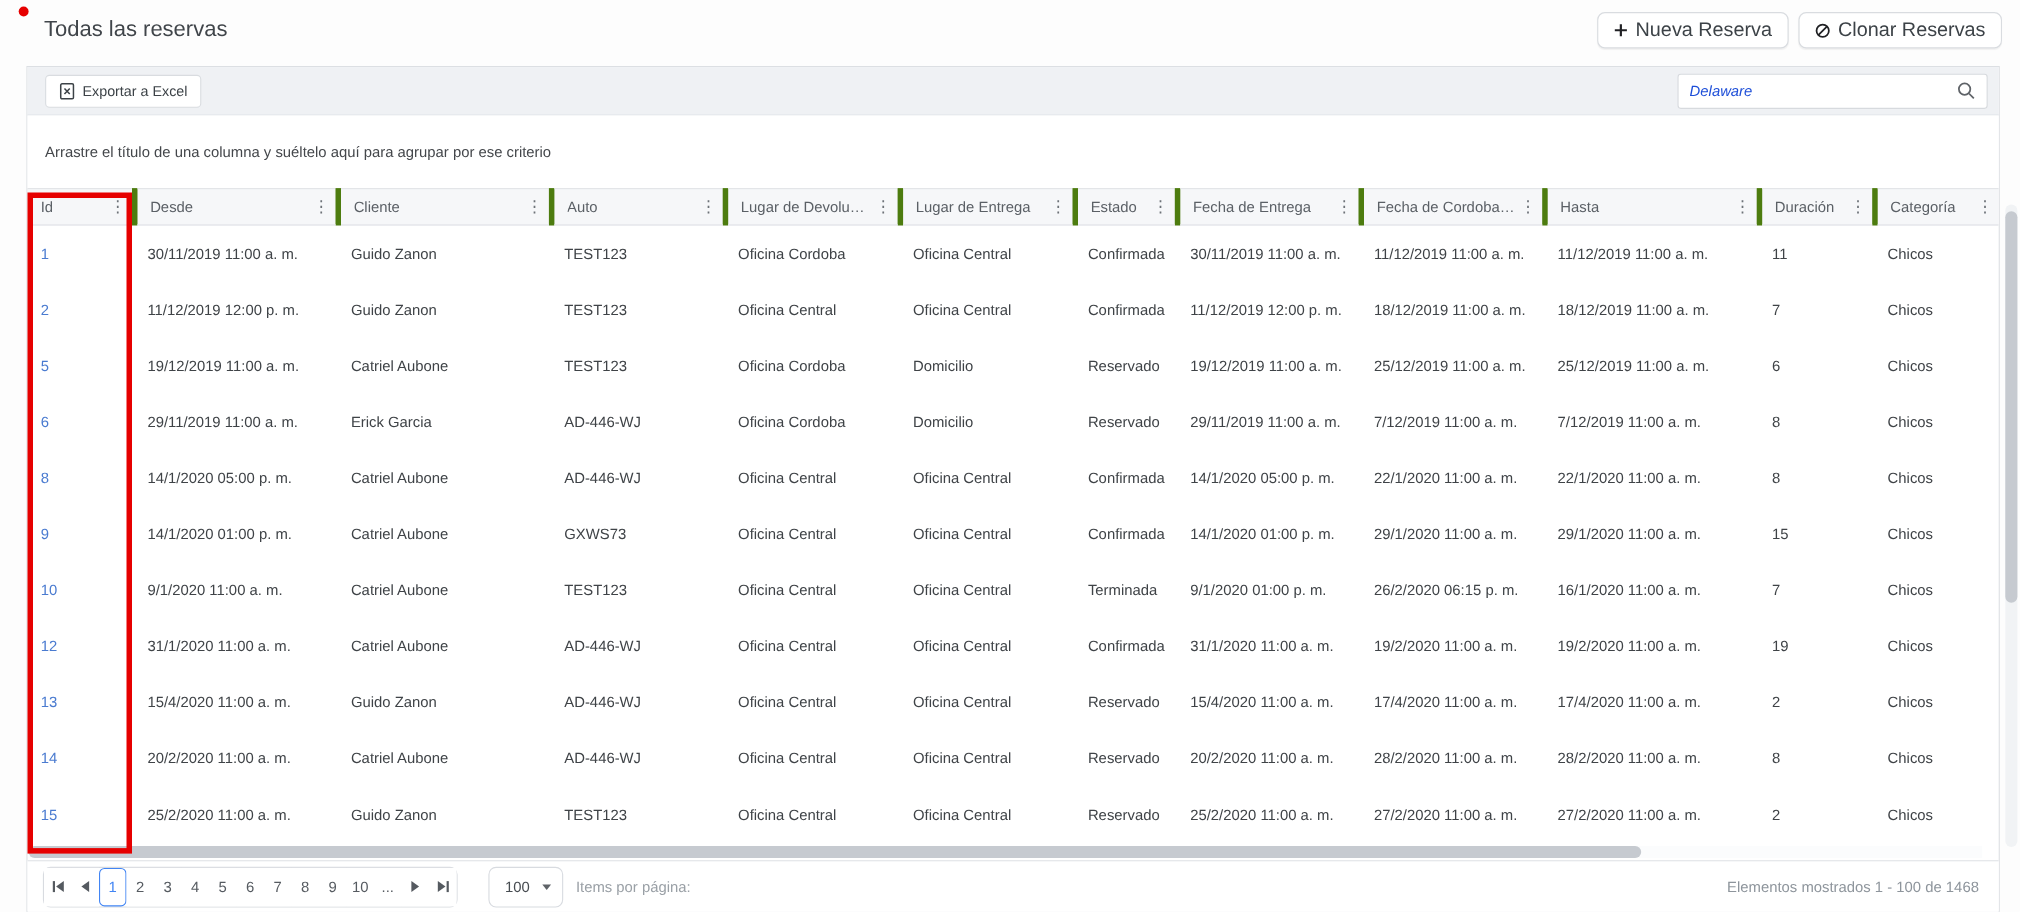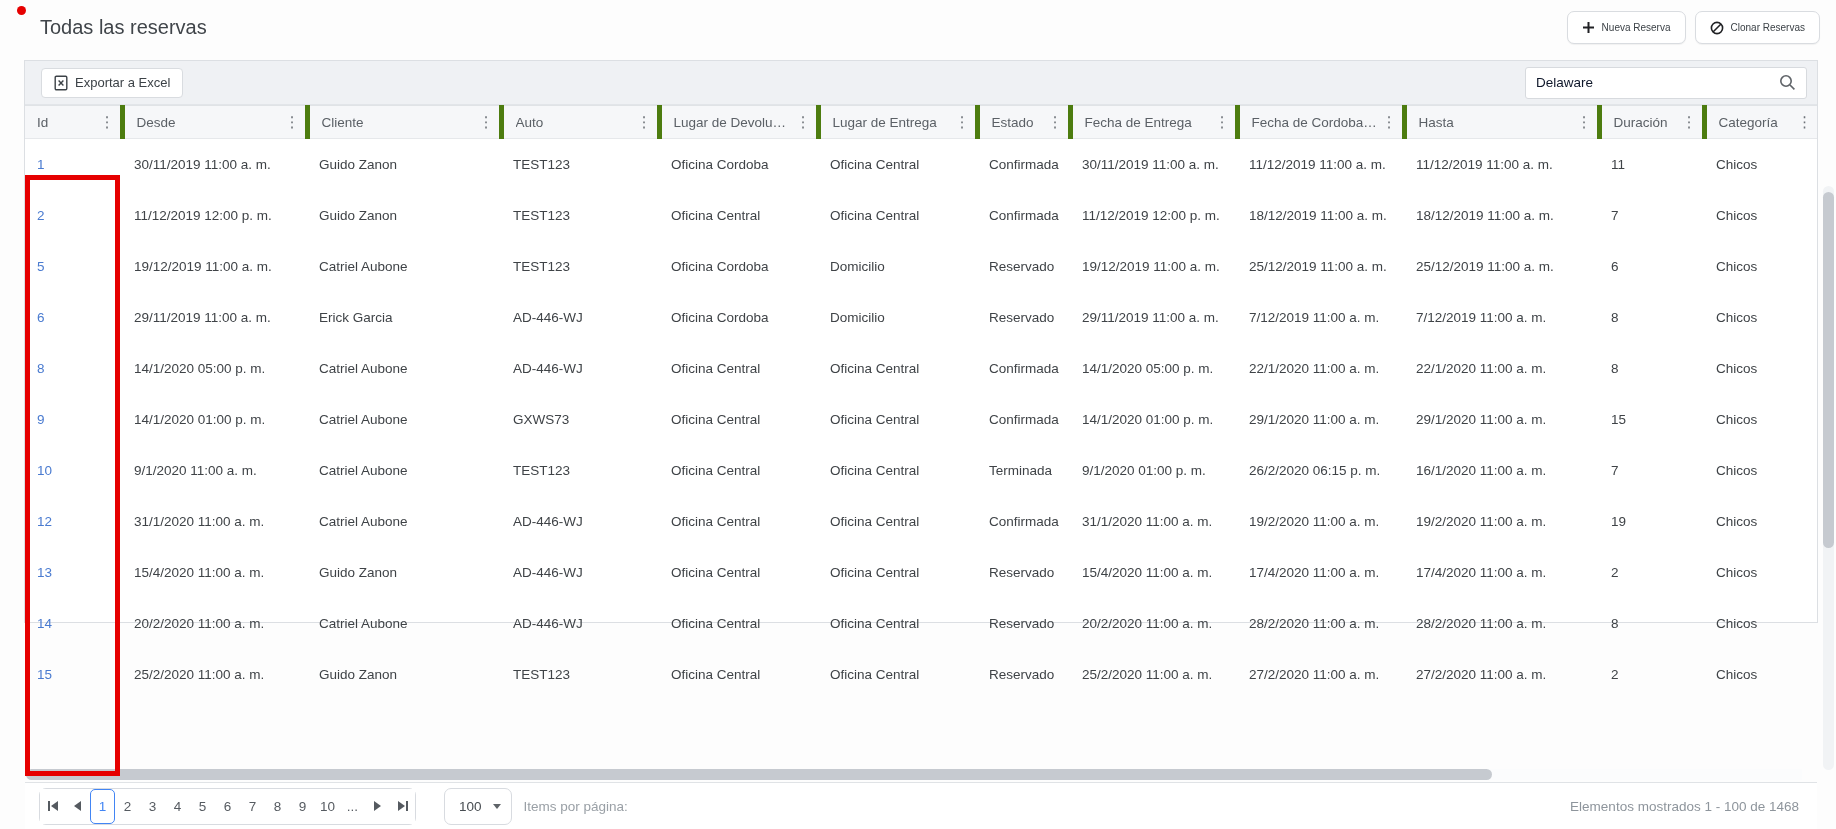"Nueva Reserva" .btn { font-size: 10px -> 18px }
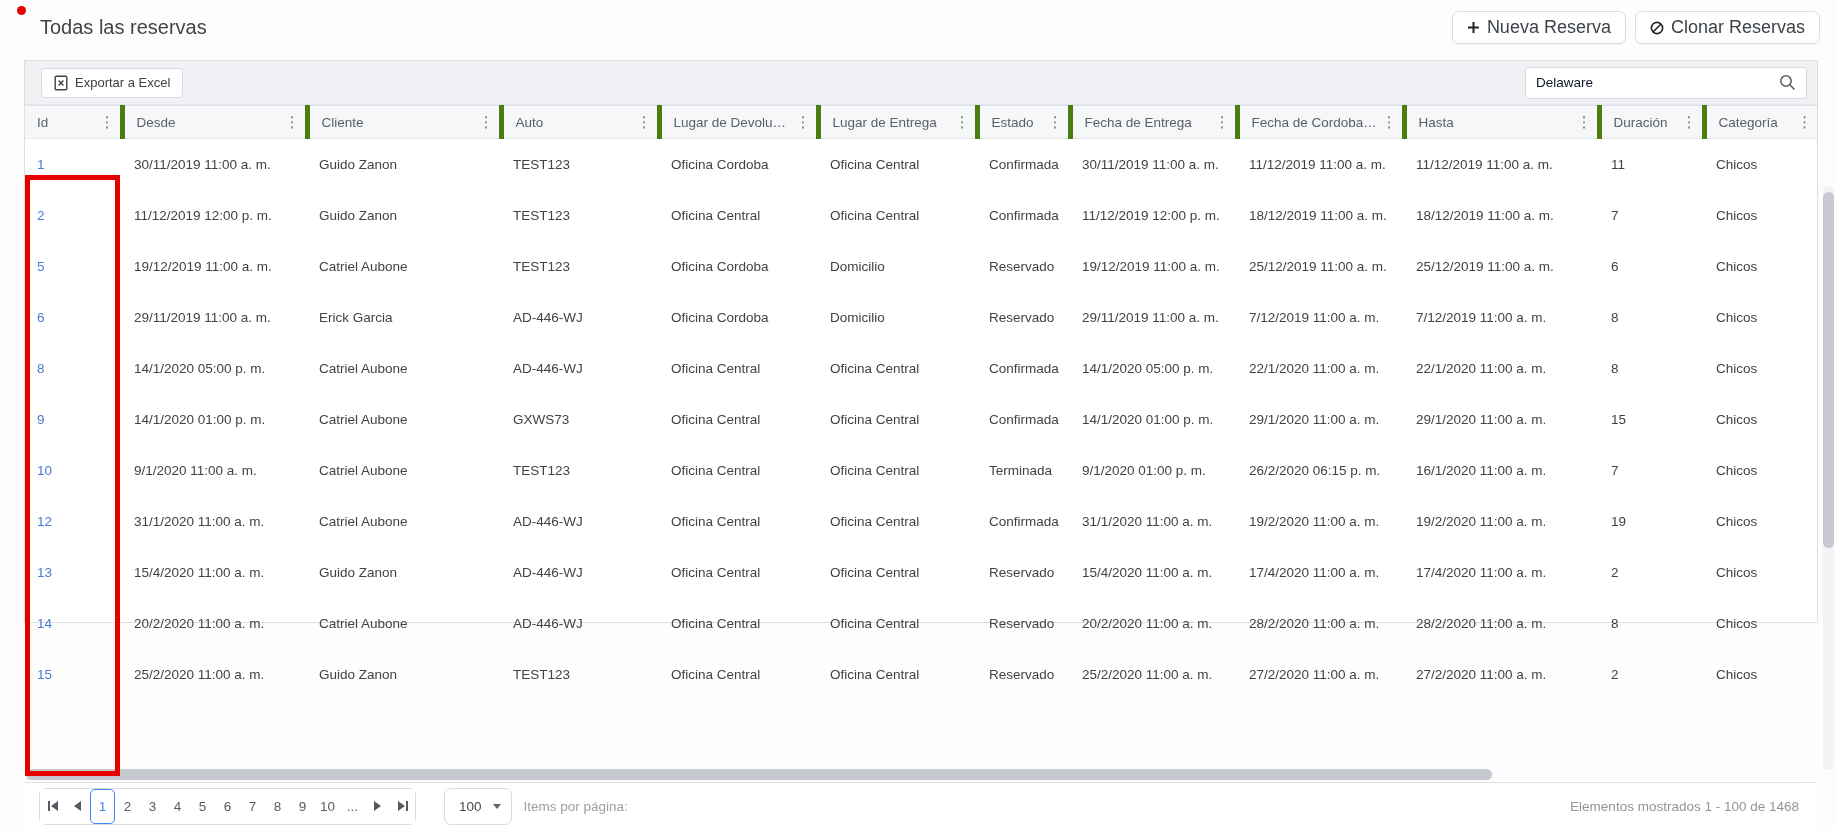"Exportar a Excel" .card { height: 563px -> 769px }
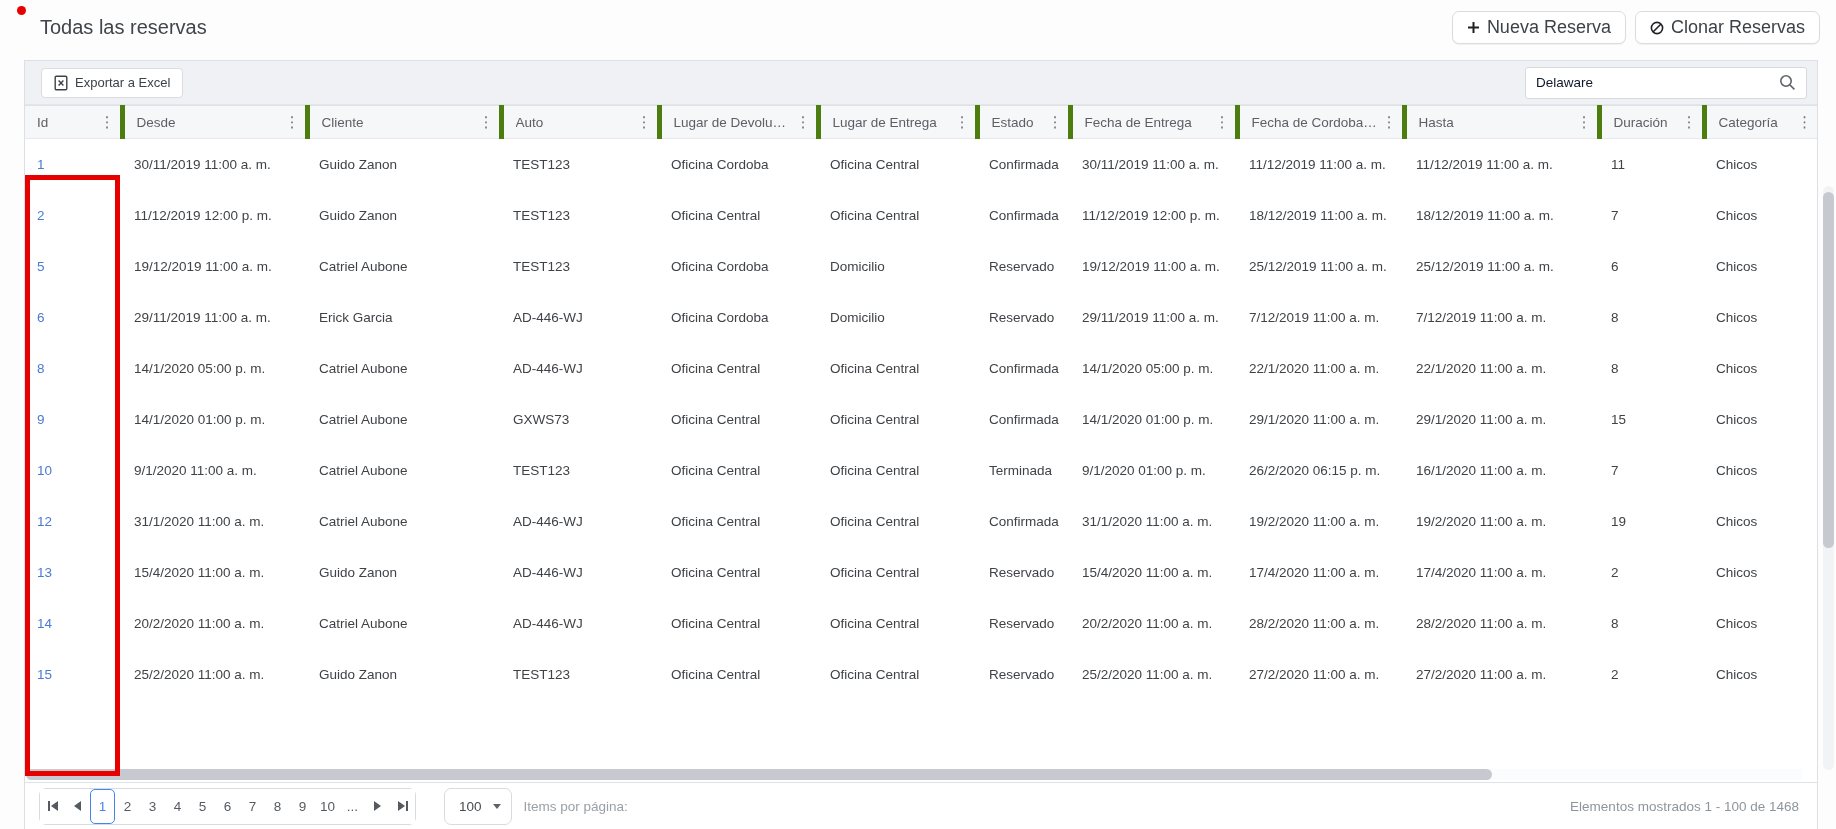"Delaware" .searchbox input { color: #0f172a -> #1d4ed8; font-style: none -> italic }
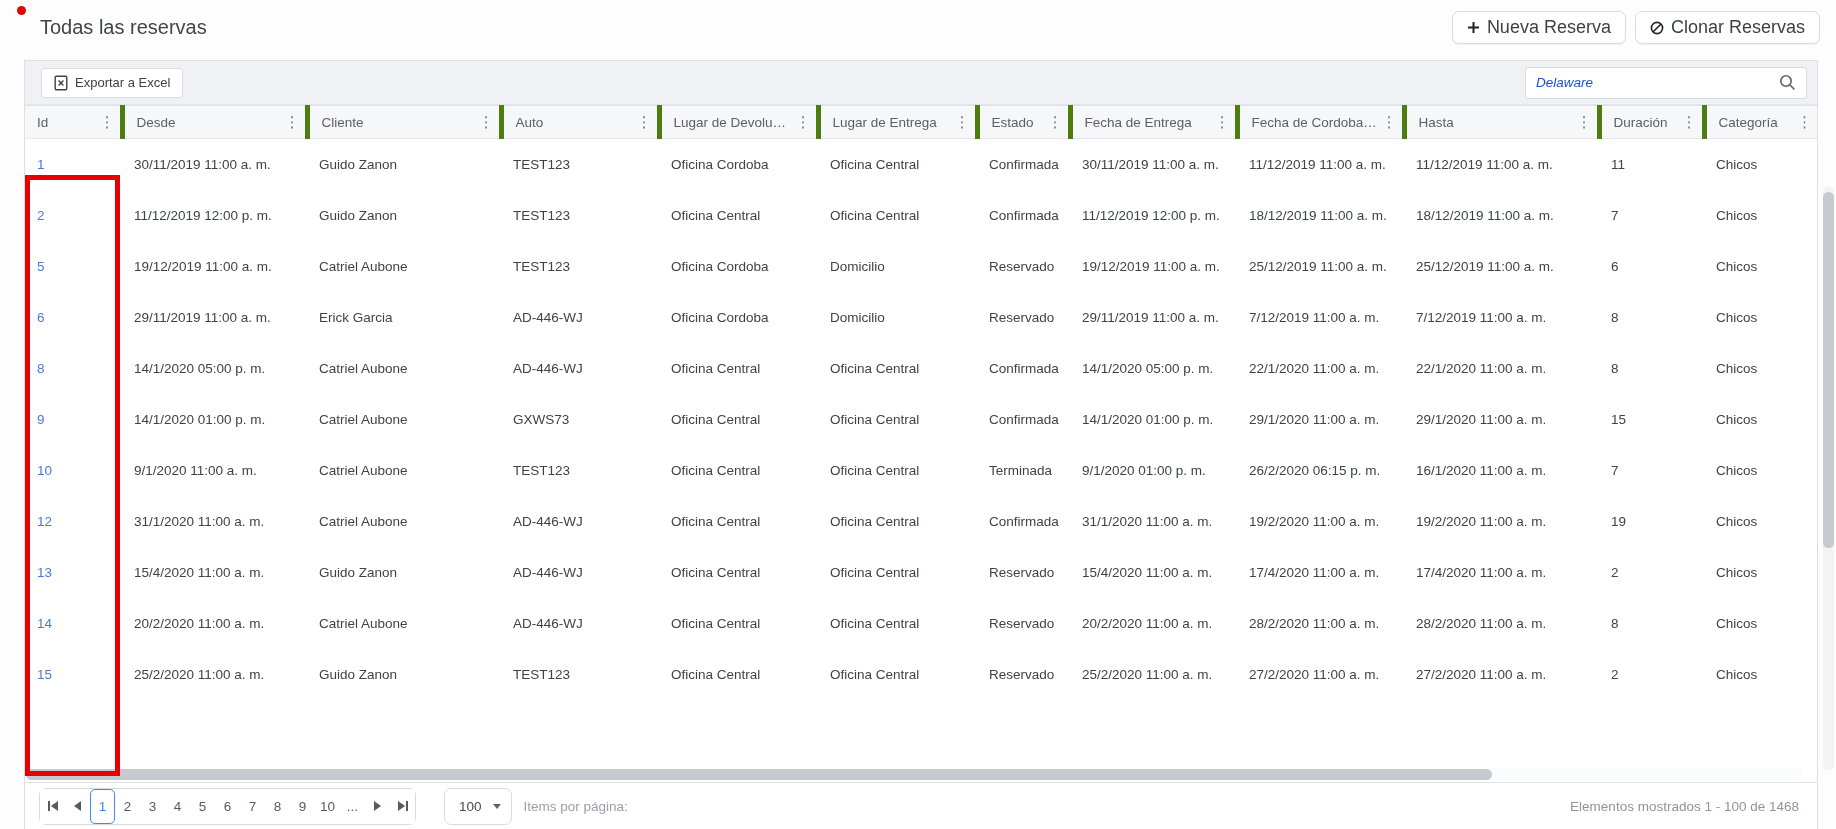"Arrastre el título de una" div.group-hint { html: none -> <div>Arrastre el título de una columna y suéltelo aquí para agrupar por ese criterio</div> }
